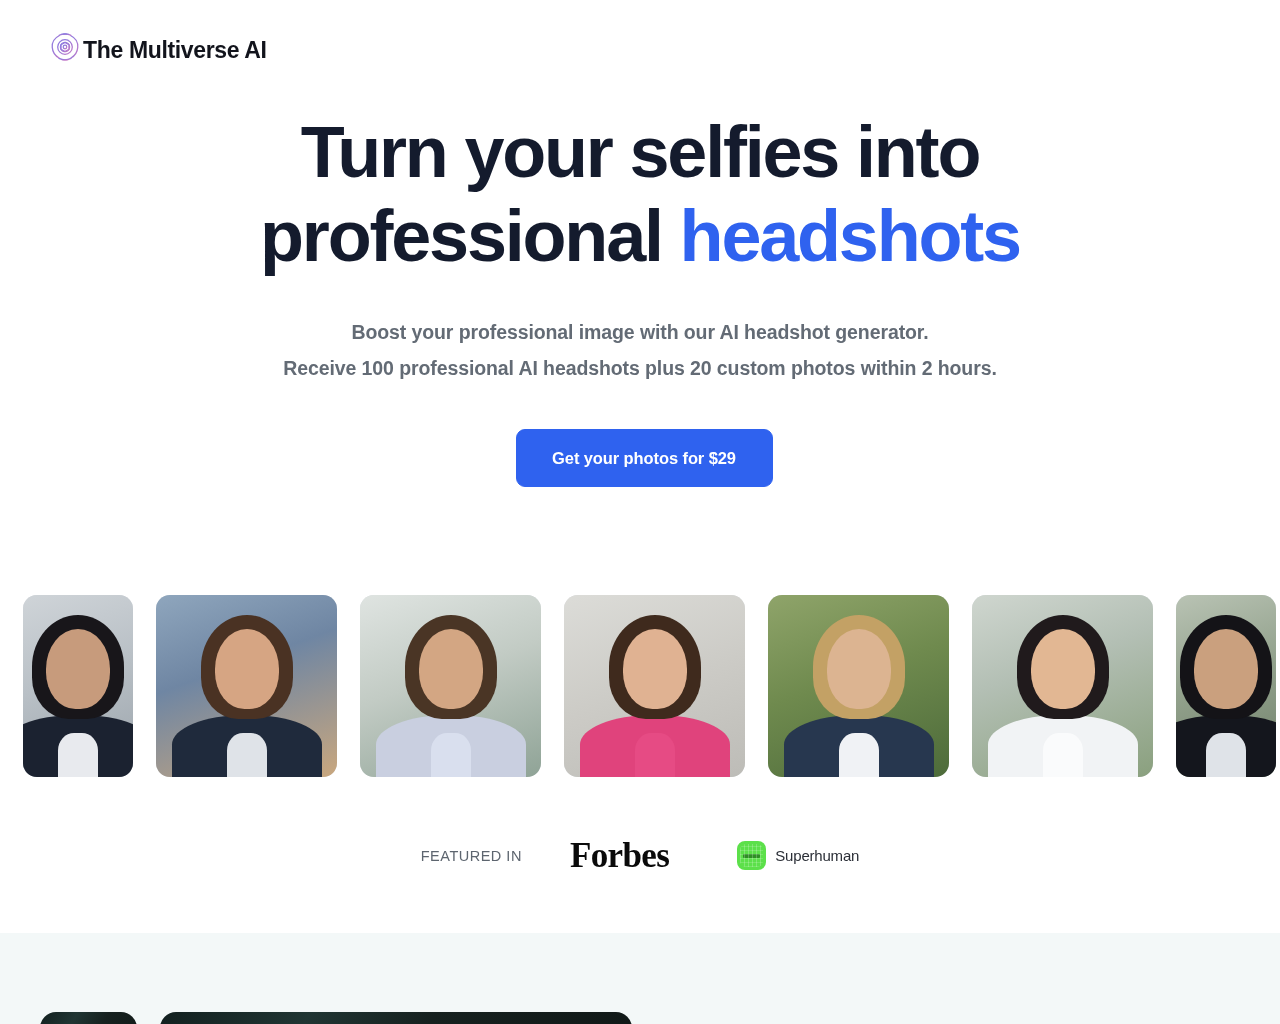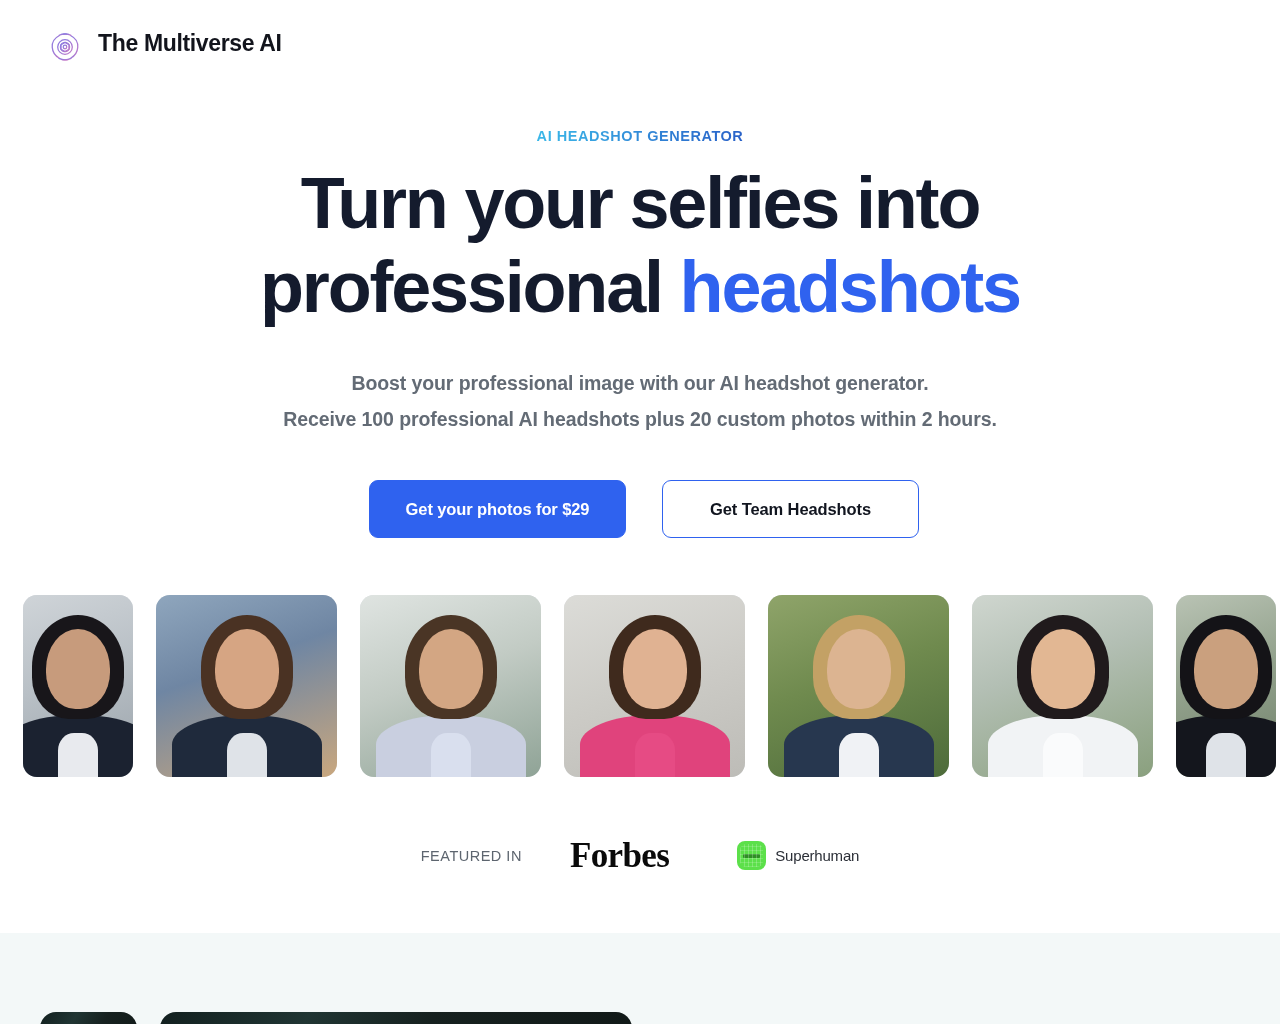"The Multiverse AI" .brand { align-items: flex-start -> flex-end; gap: 16px -> 1px }
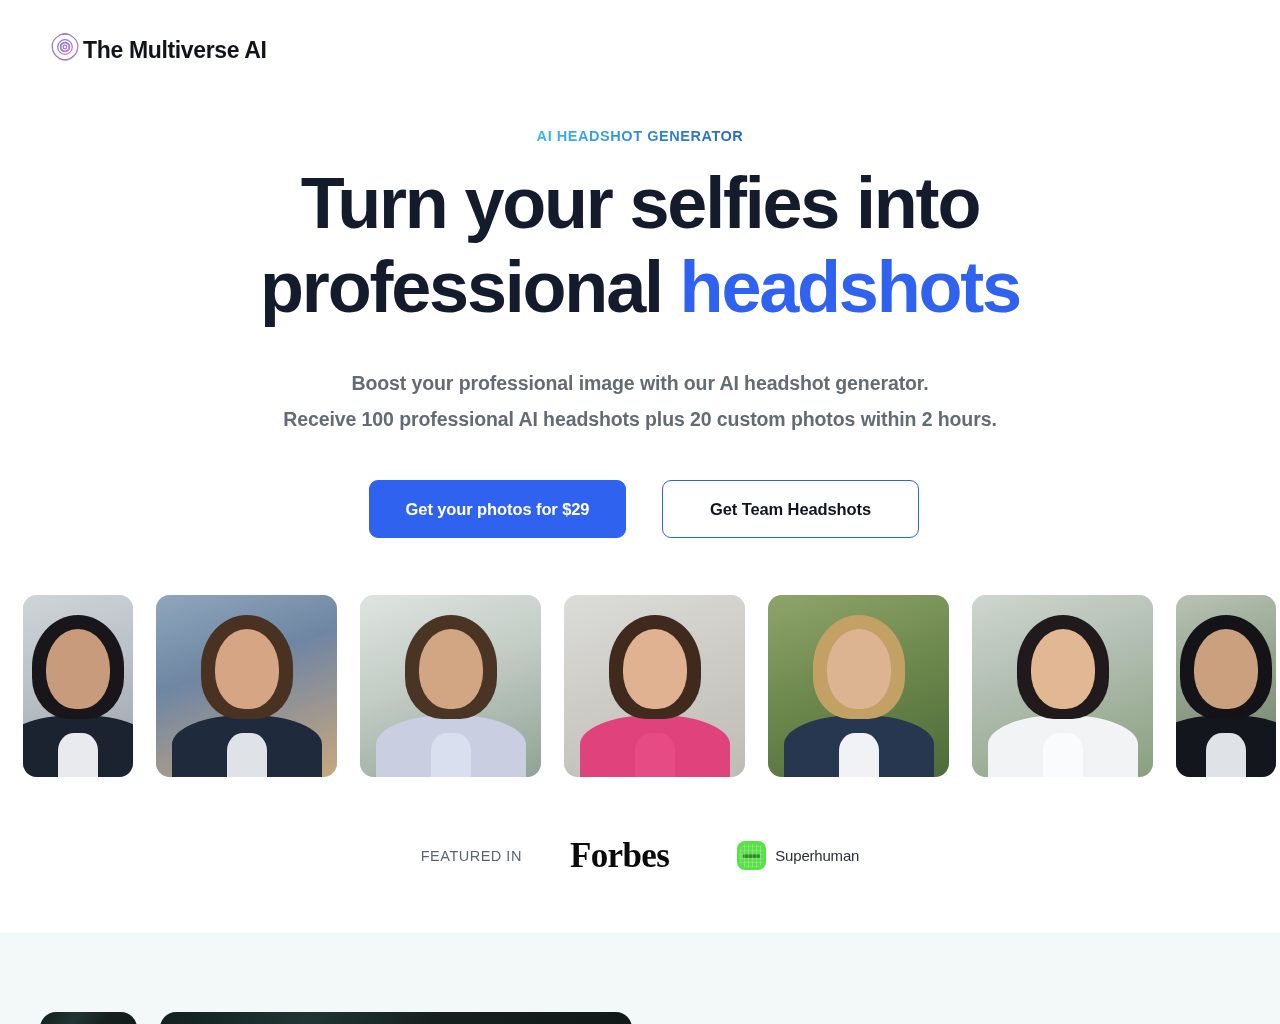"AI HEADSHOT GENERATOR" div { html: <div> <span>AI HEADSHOT GENERATOR</span> </div> -> none }
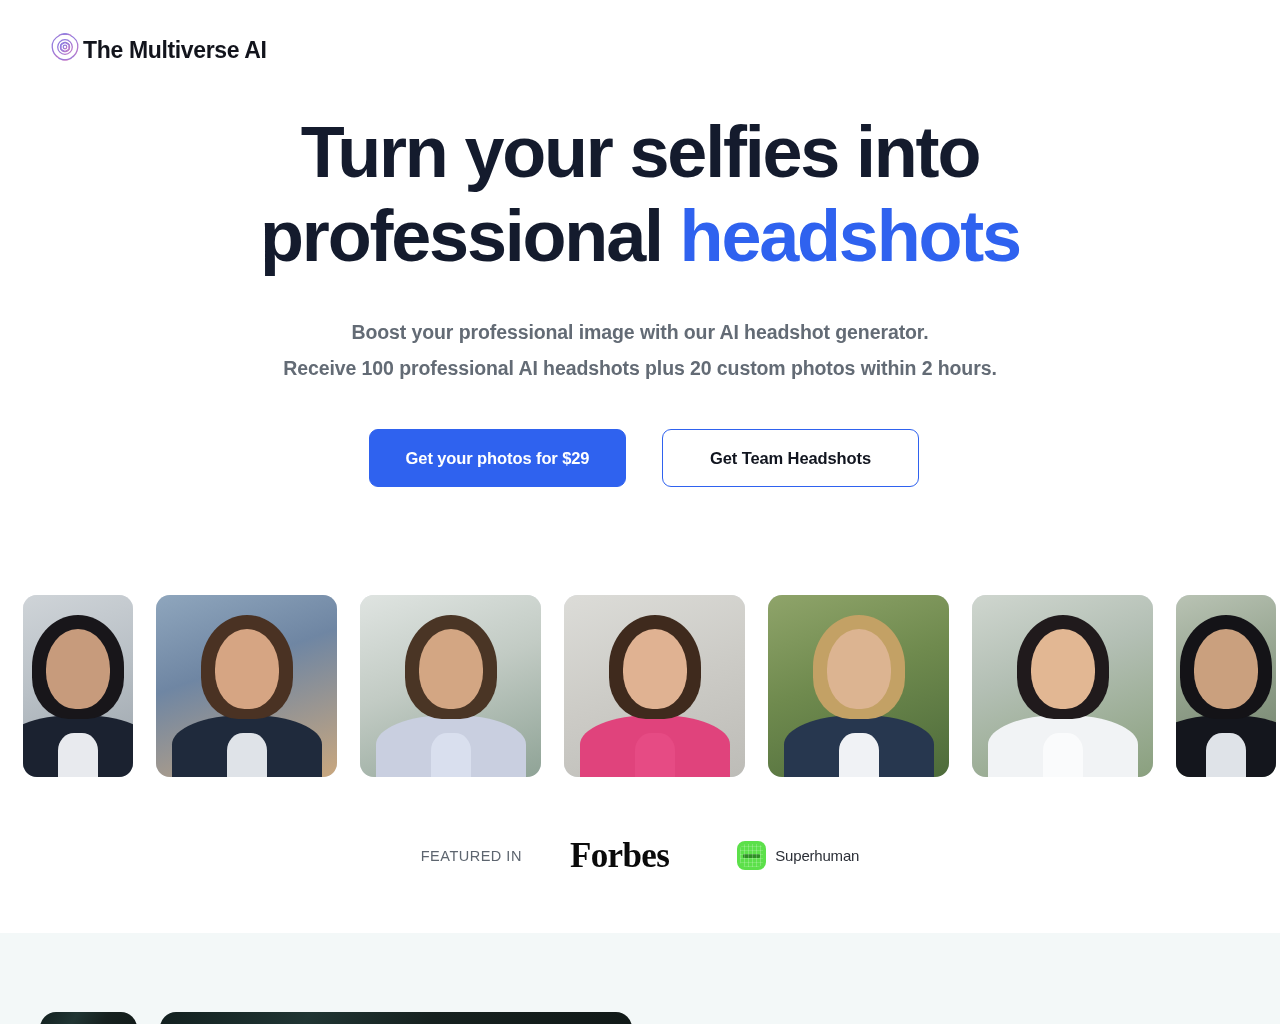"Get Team Headshots" button.btn { html: <button>Get Team Headshots</button> -> none }
